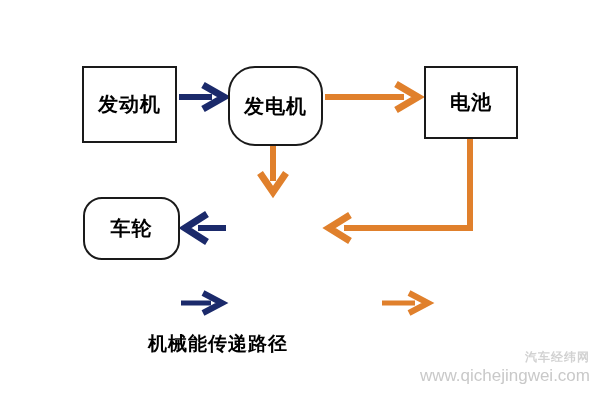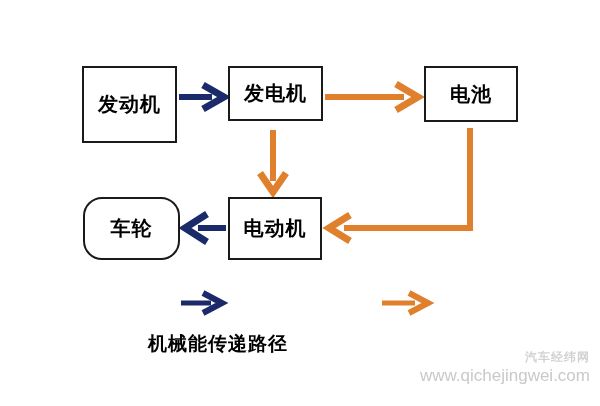"发电机" .node-generator { border-radius: none -> 27px; height: 55px -> 80px }
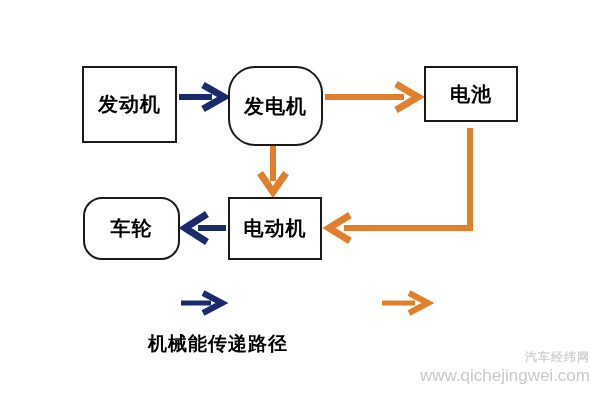"电池" .node-battery { height: 56px -> 73px }
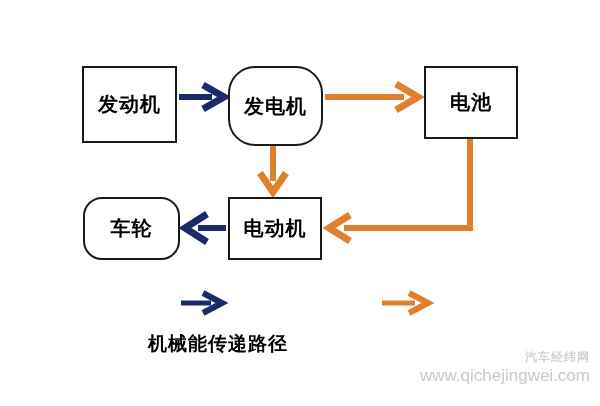"电动机" div.node { html: <div>电动机</div> -> none }
